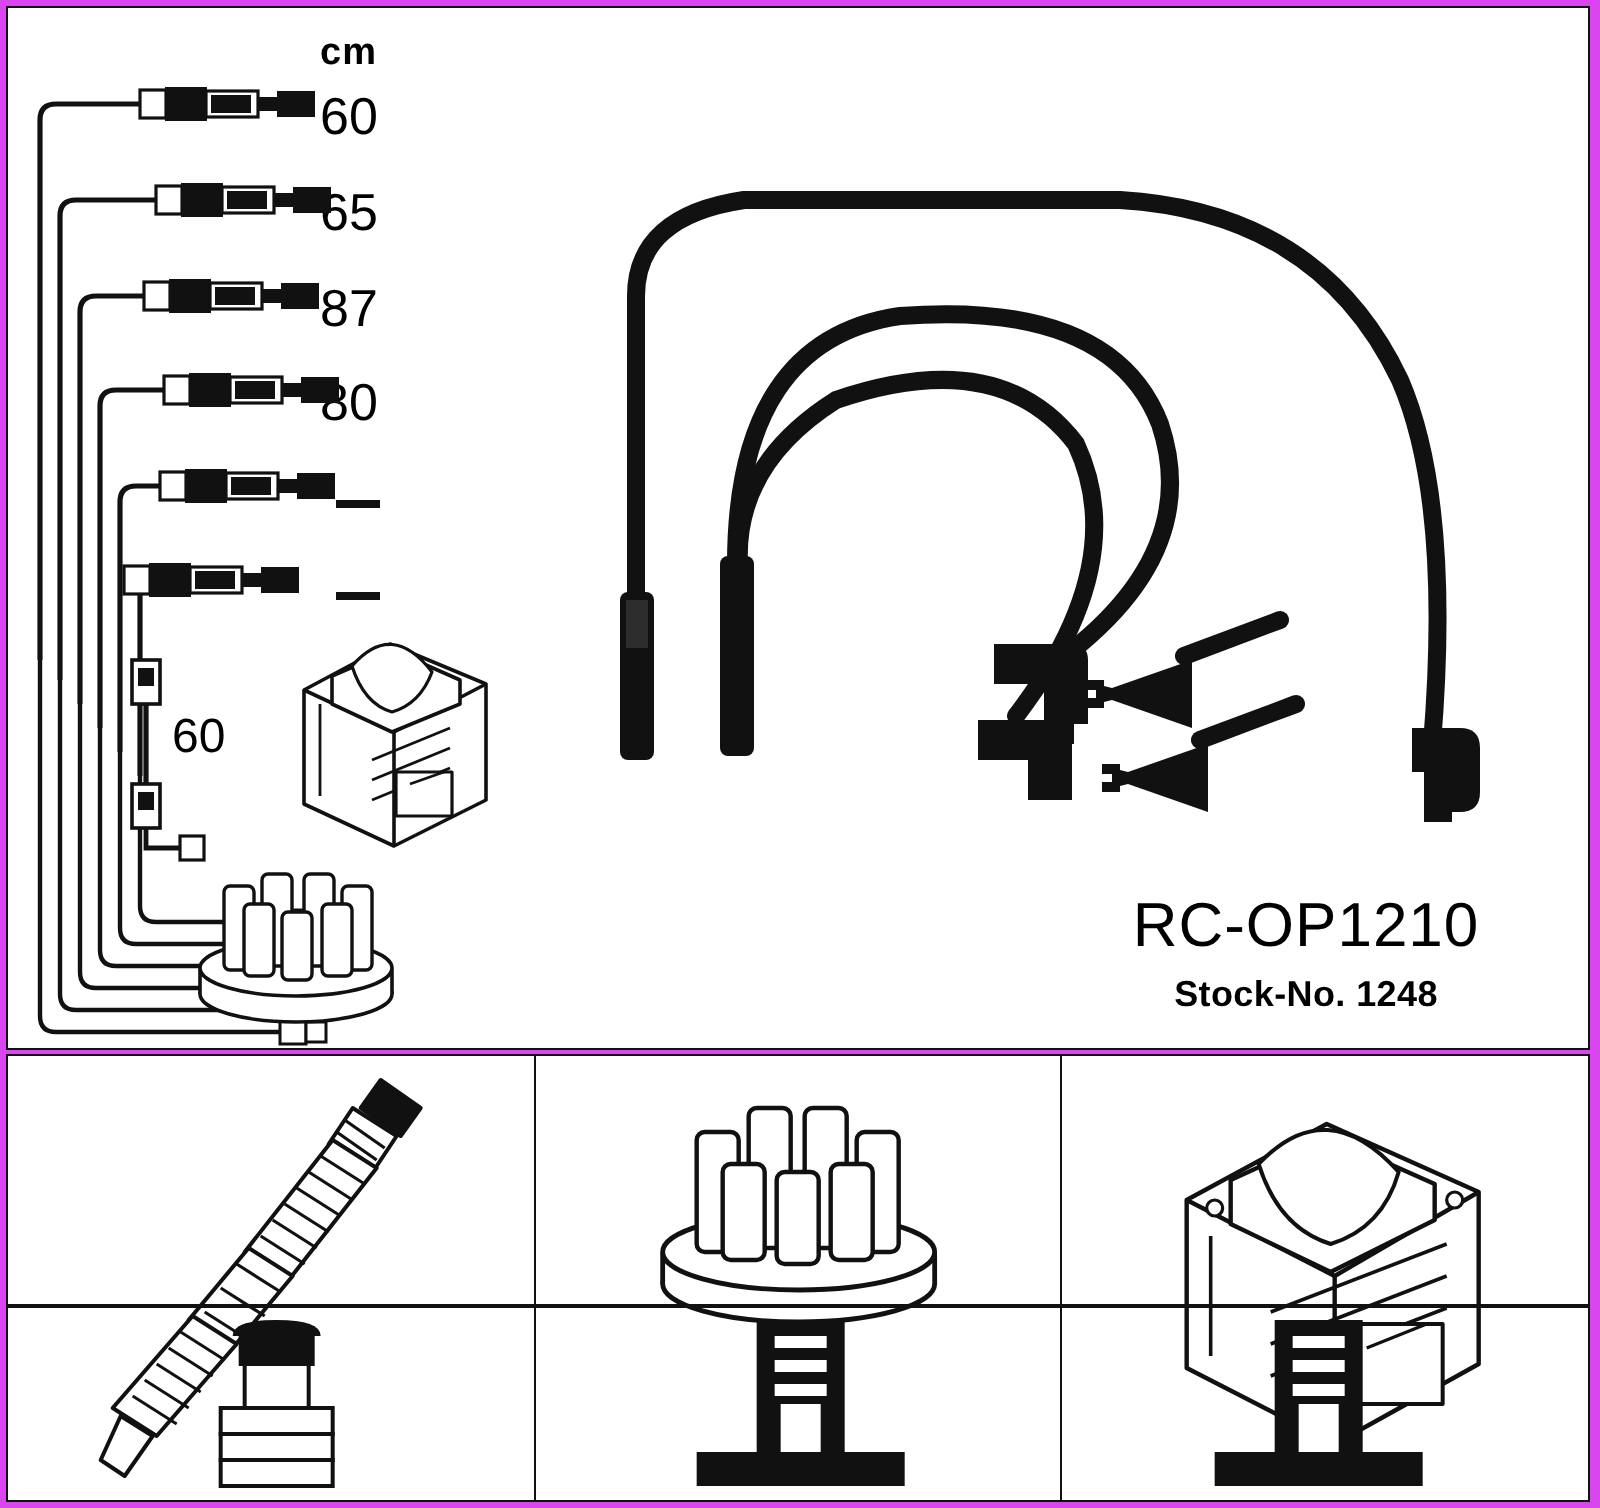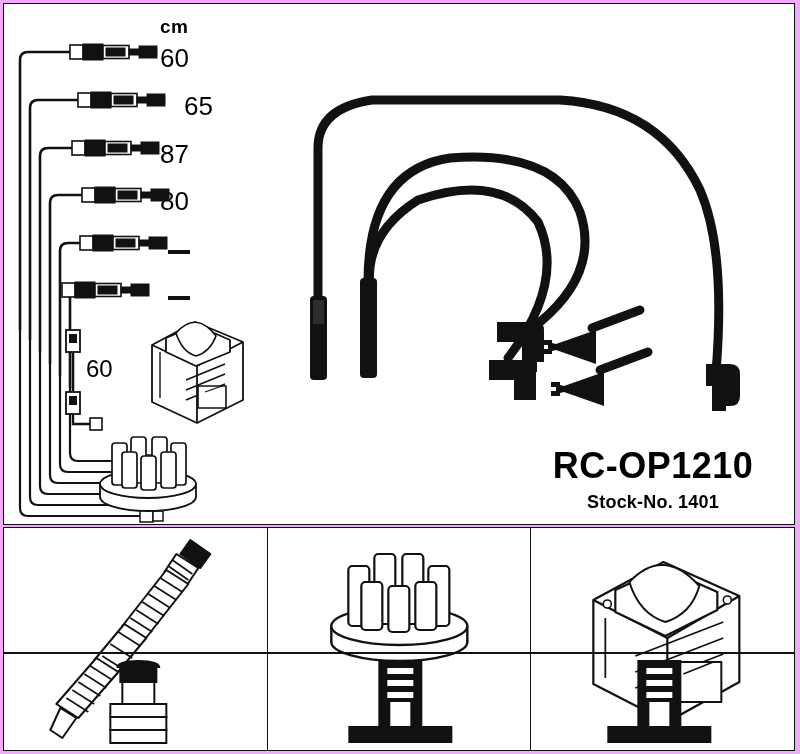"cm" .sheet { background: #f0abfc -> #d946ef }
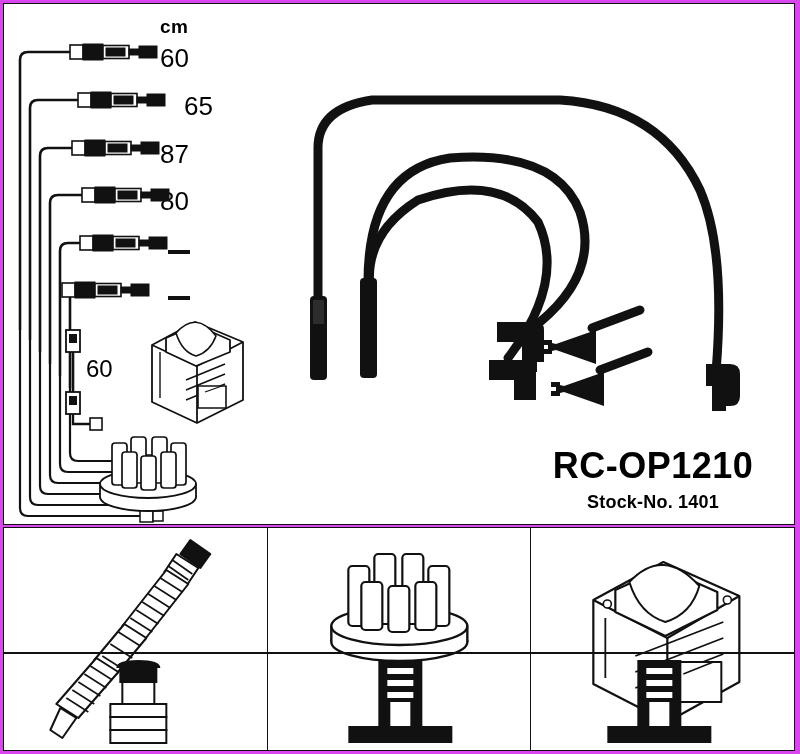"65" div.len-label { margin-left: 24px -> none }
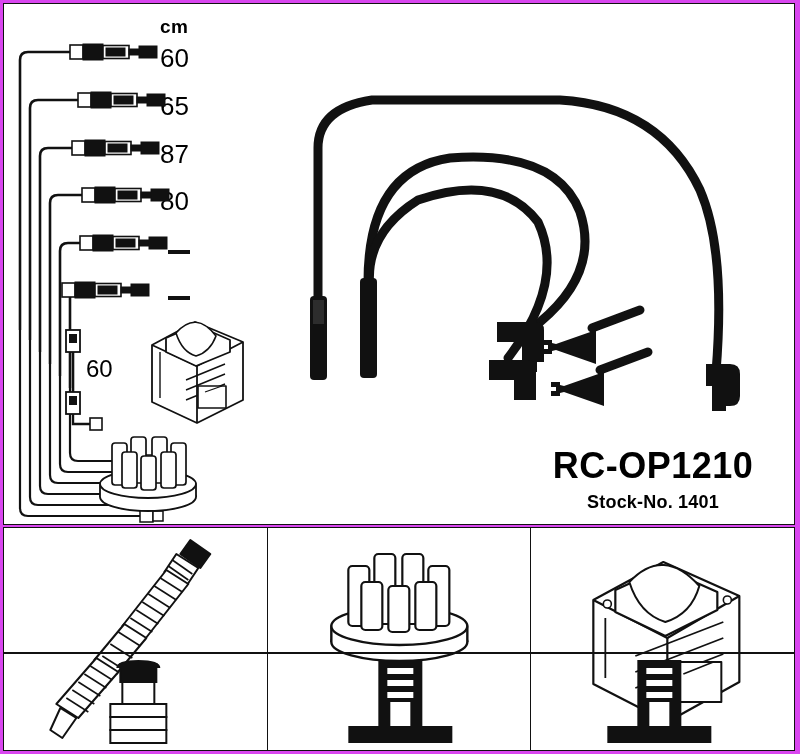"RC-OP1210" .code-main { font-size: 36px -> 31px; font-weight: bold -> normal }
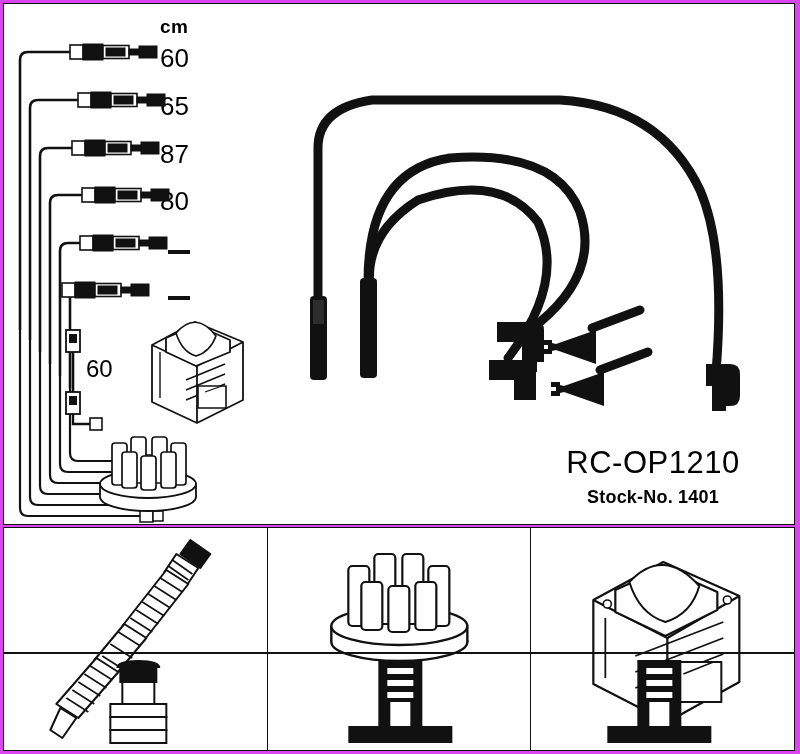"Stock-No. 1401" div.code-sub { text: 1401 -> 1248 }
